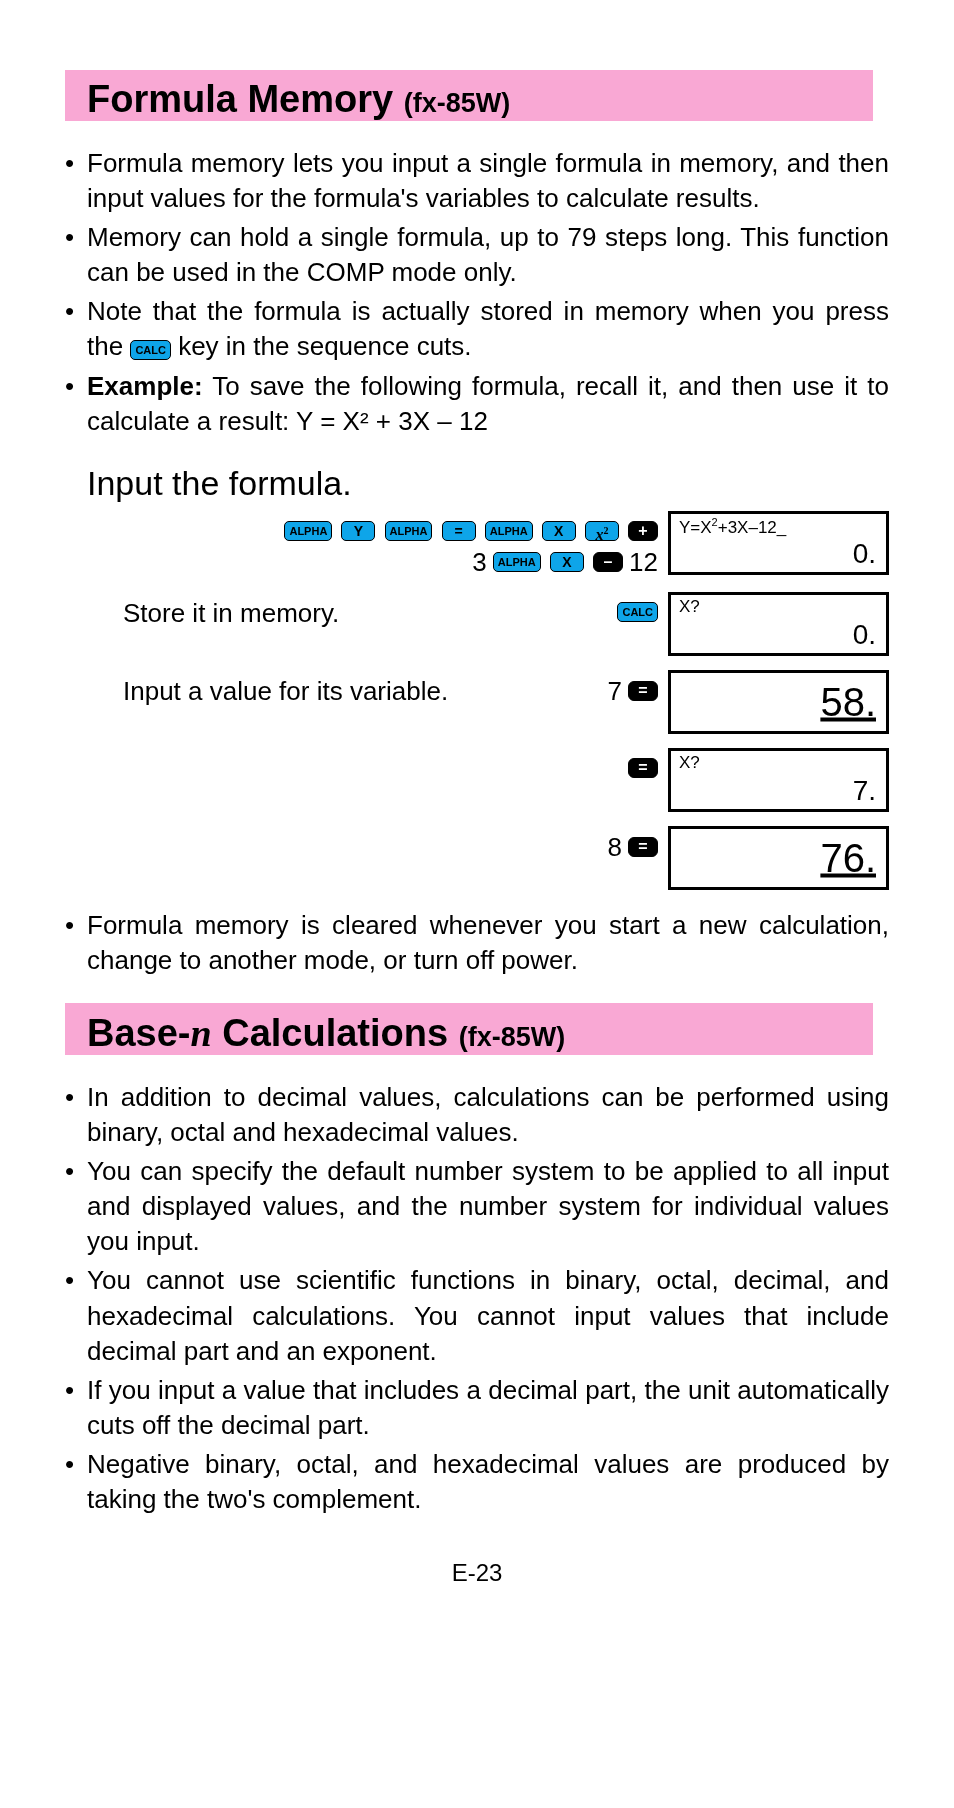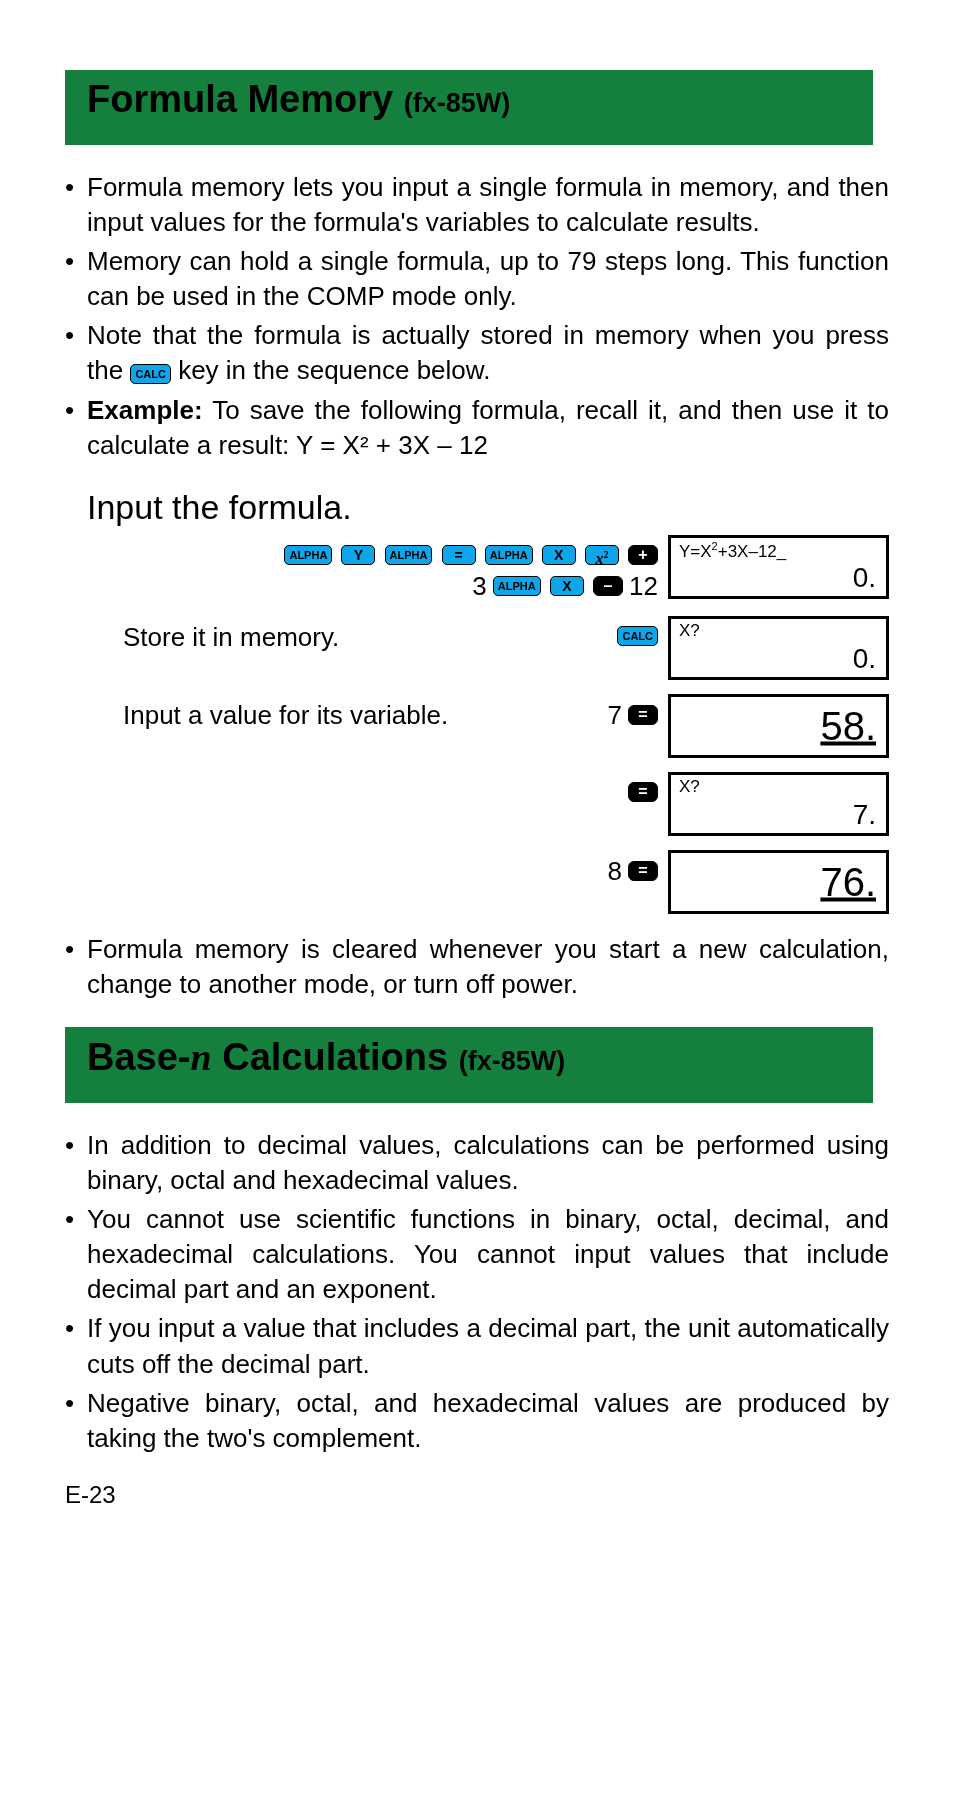"Formula Memory (fx-85W)" .section-title { background: #15803d -> #f9a8d4; padding: 8px 10px 24px 22px -> 8px 10px 0 22px }
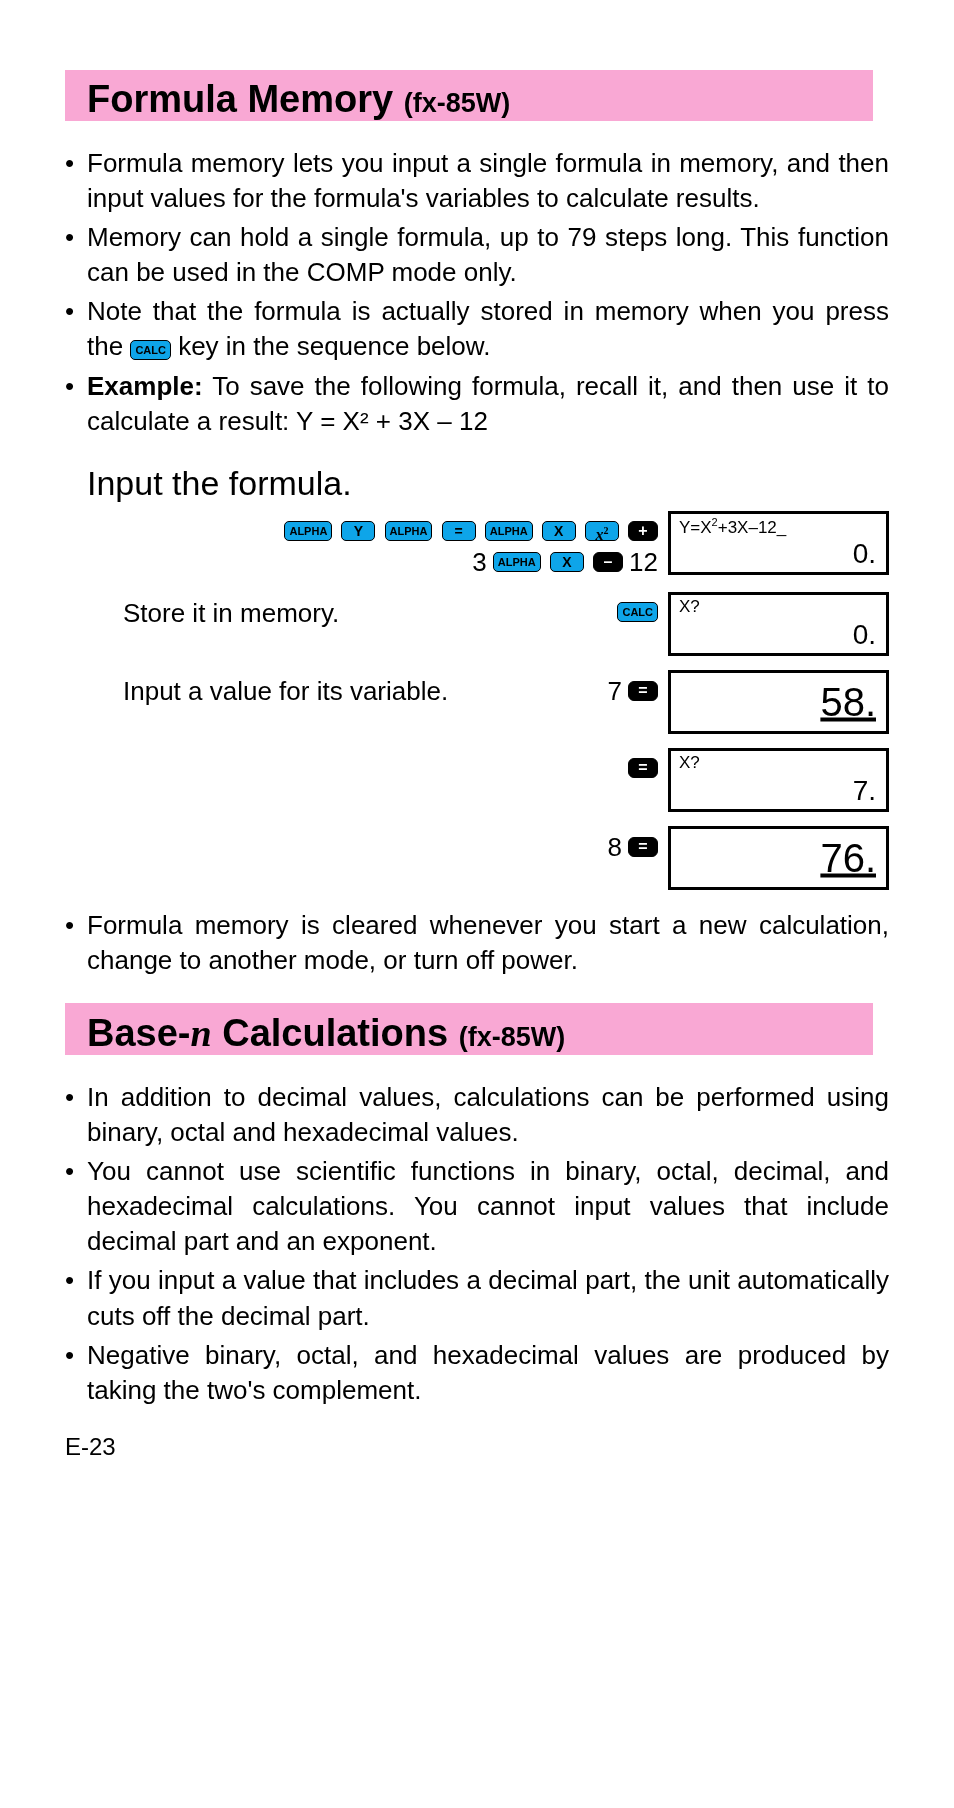"key in the sequence below." span { text: below -> cuts }
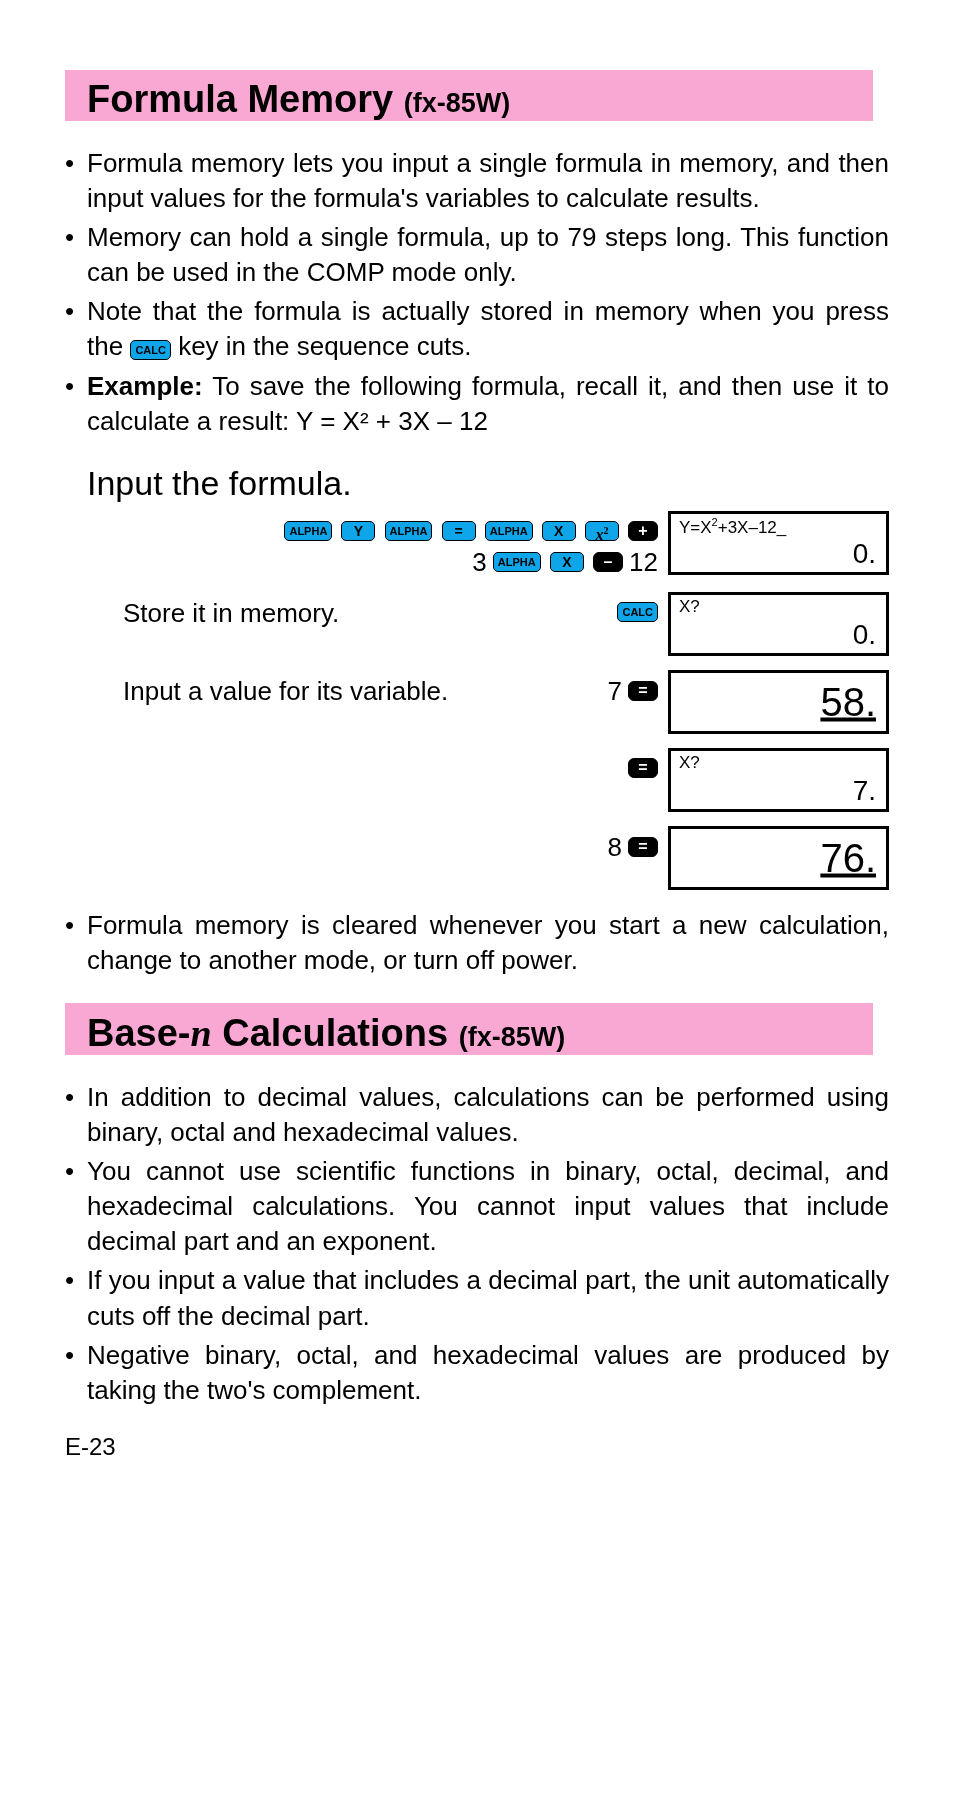"You can specify the default" li { html: none -> <li>You can specify the default number system to be applied to all input and displayed values, and the number system for individual values you input.</li> }
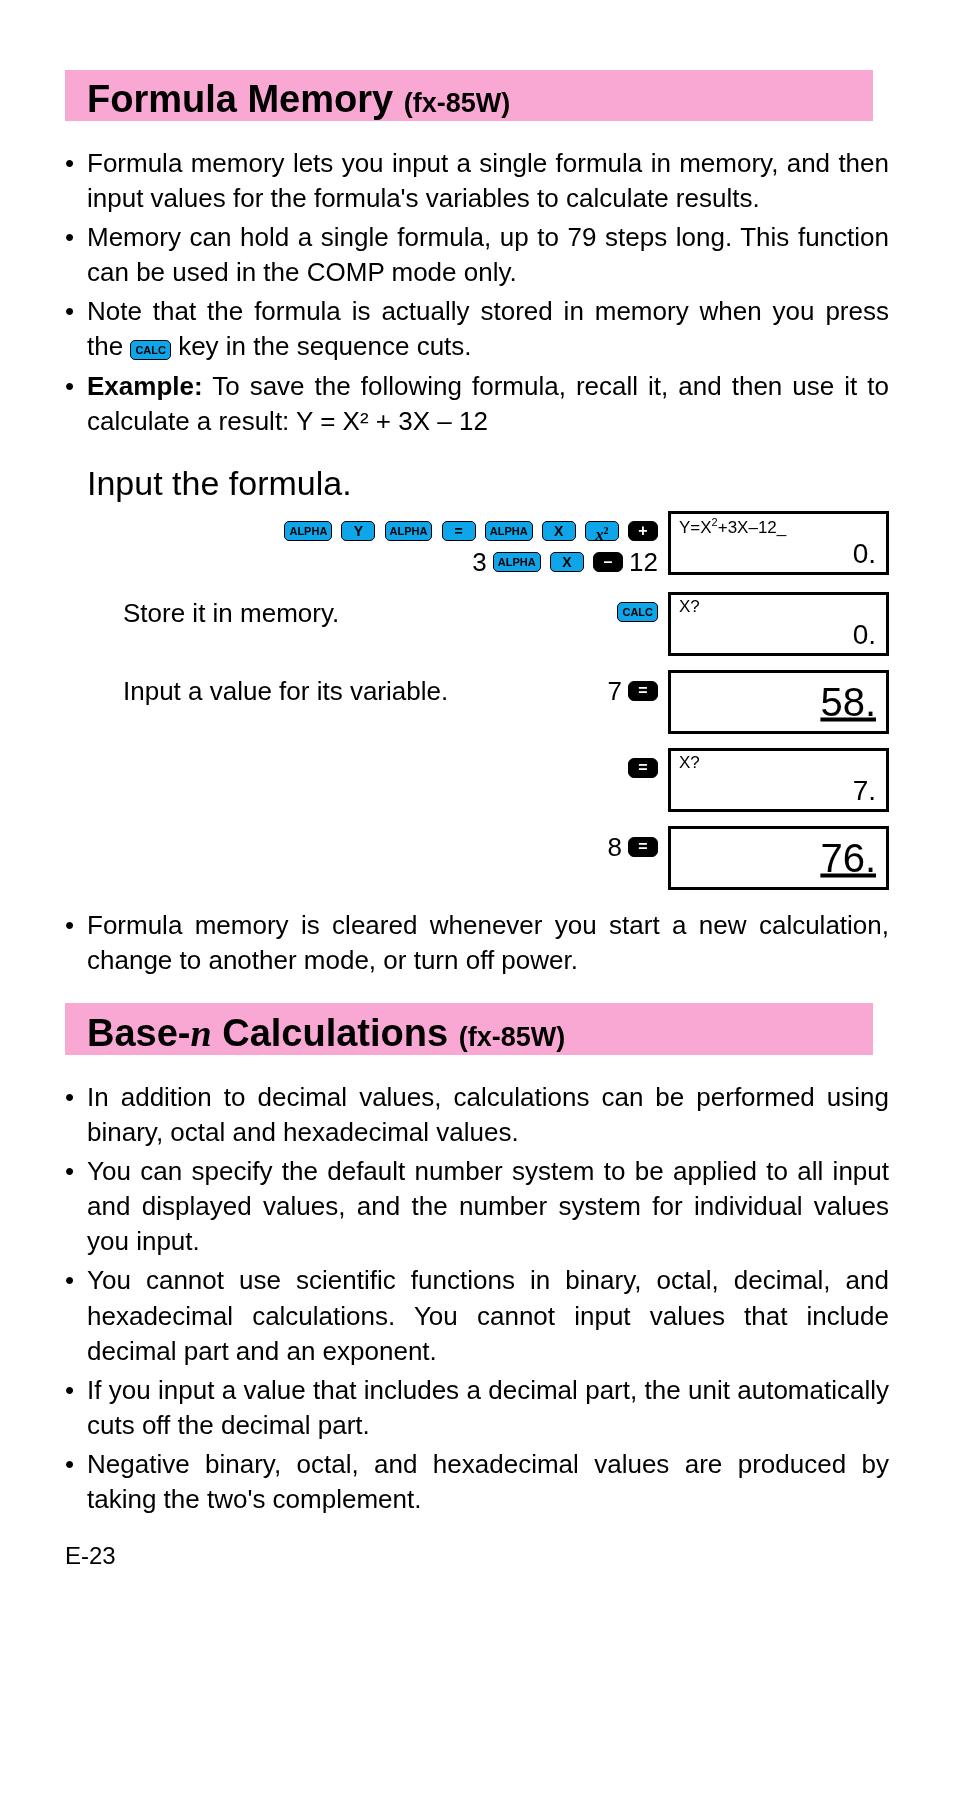"E-23" .page-num { margin-top: 25px -> 42px; text-align: none -> center }
